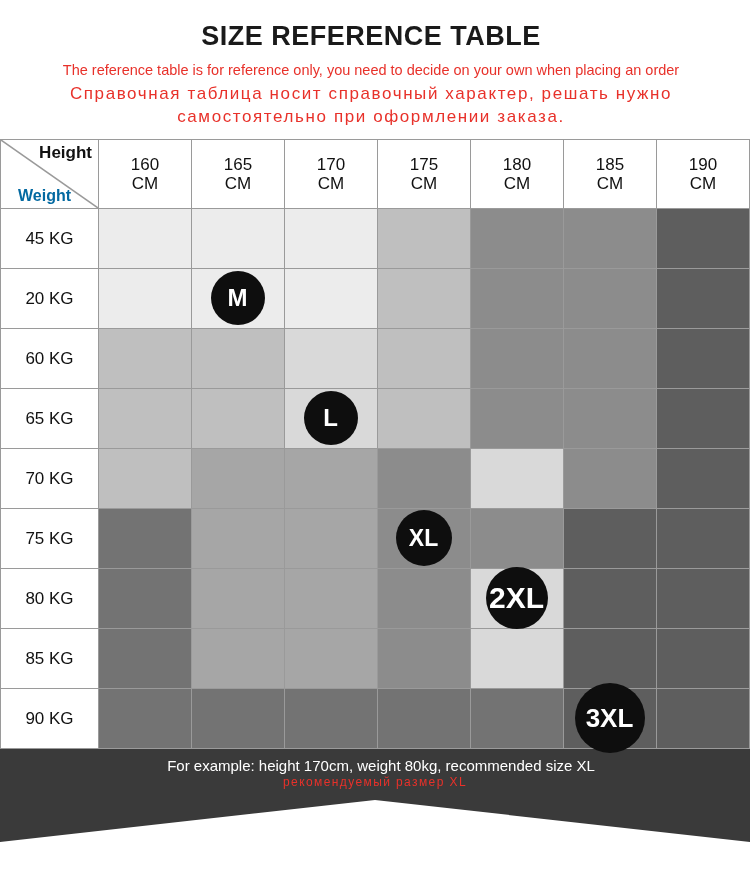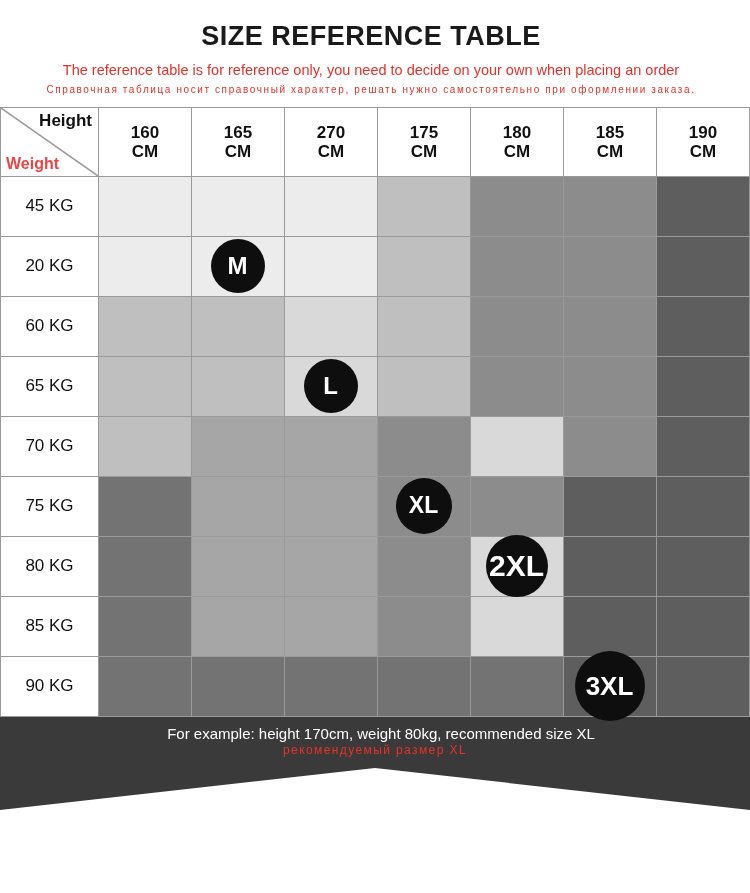"Справочная таблица носит справочный" .subtitle-ru { font-size: 10px -> 17px }
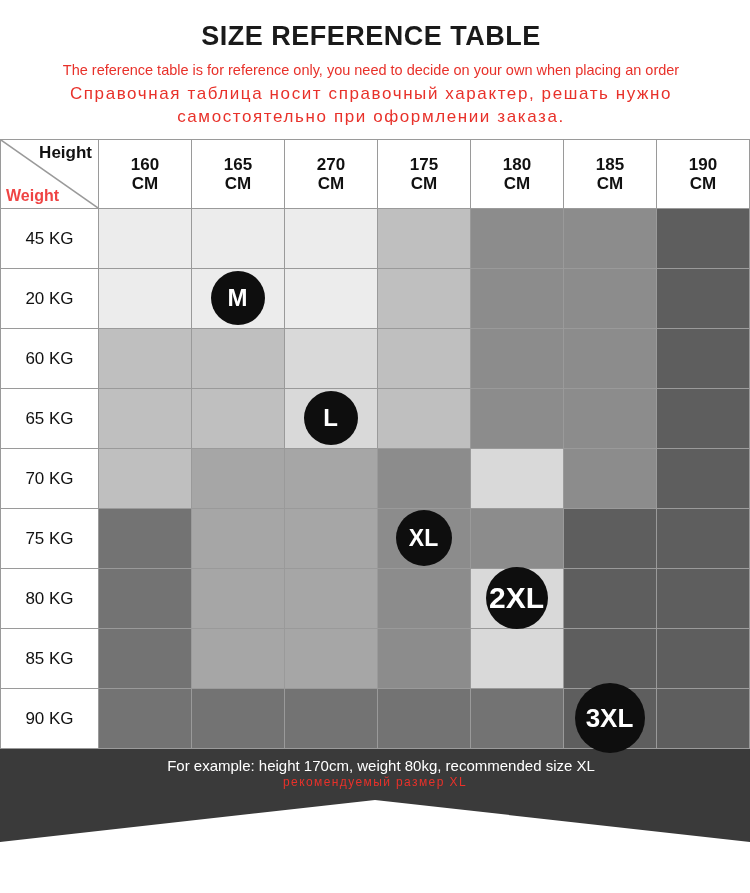"160" th.col-head { font-weight: bold -> normal }
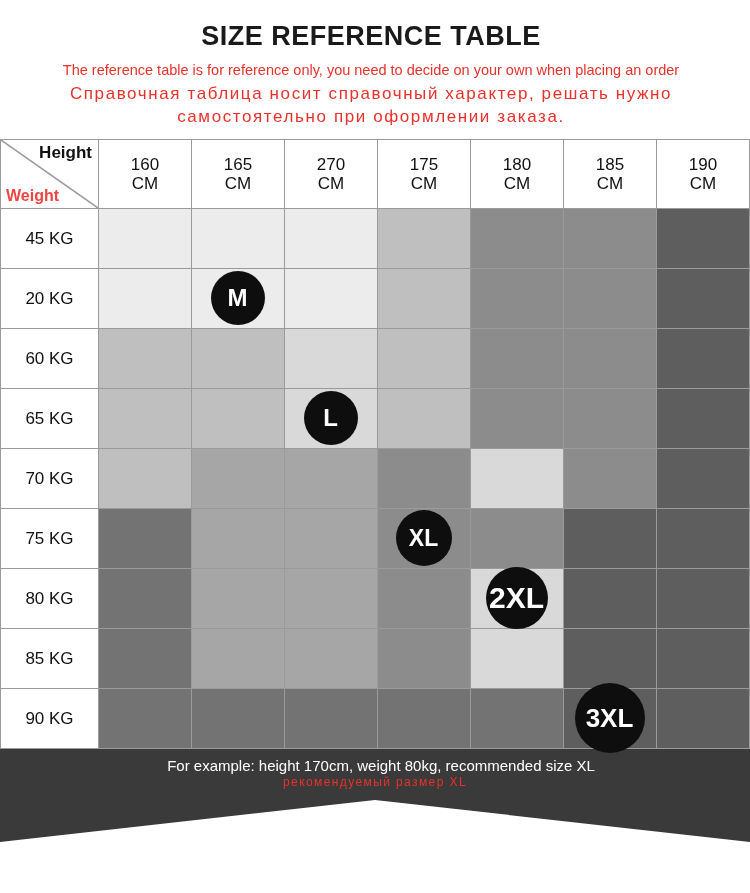"270" div { text: 270 -> 170 }
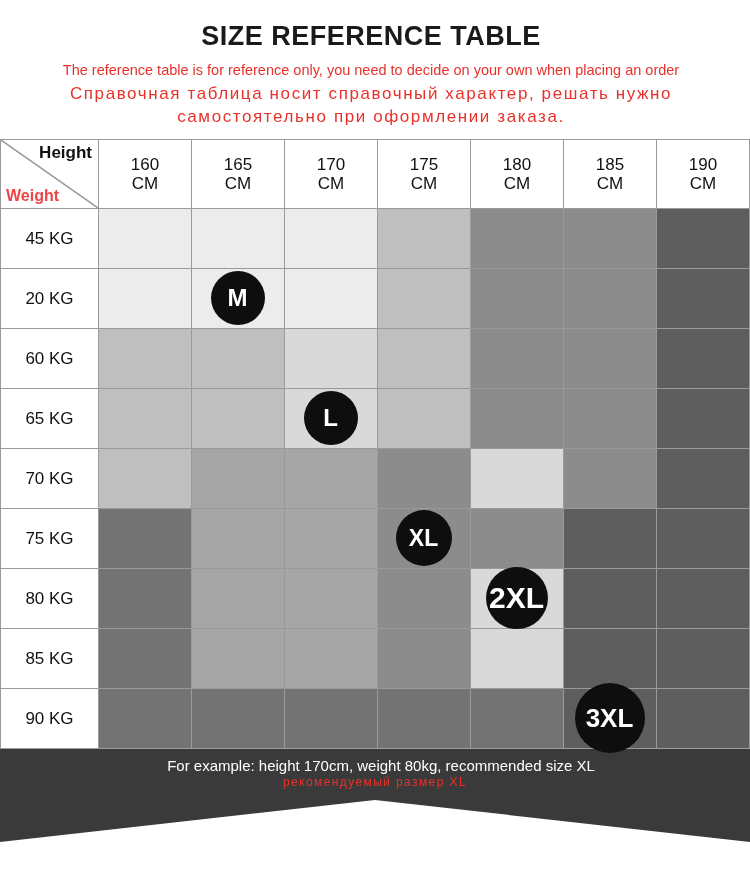"Weight" .corner-cell .wlabel { color: #ef4444 -> #0369a1; left: 5px -> 17px }
